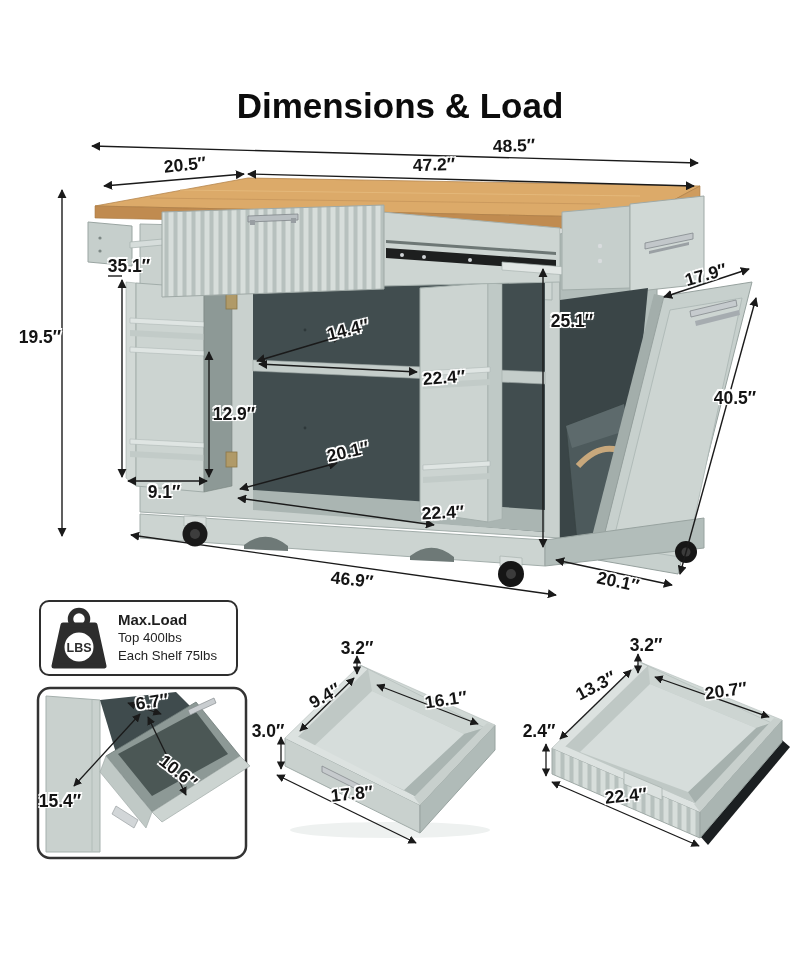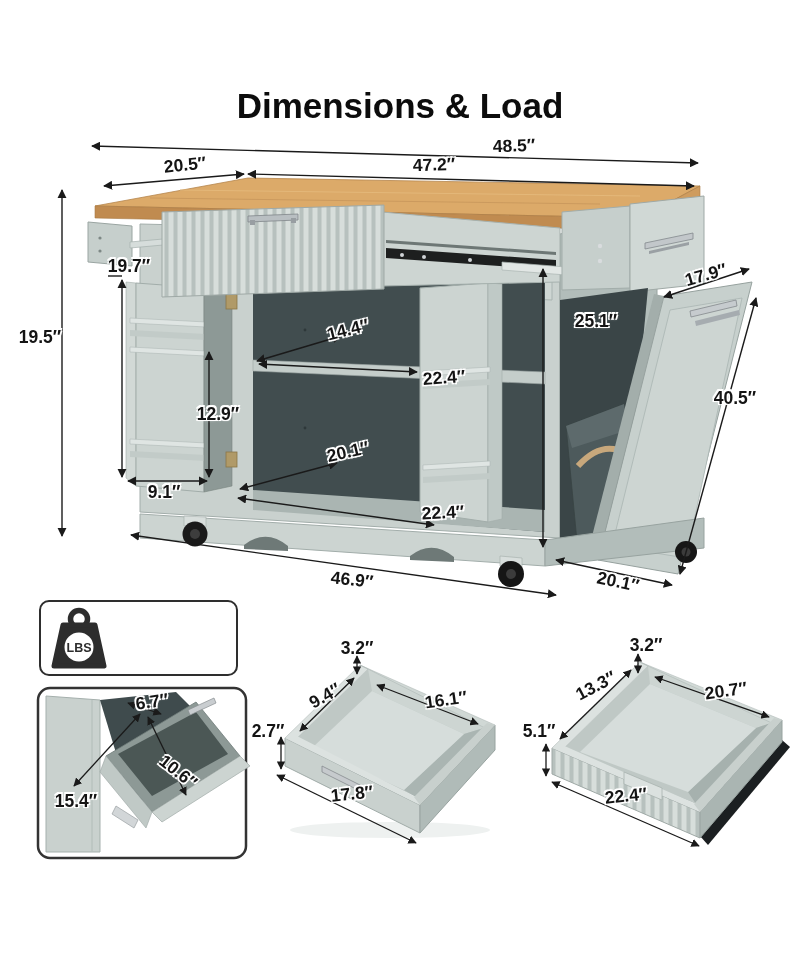"19.7″" div.dim-label { text: 19.7 -> 35.1 }
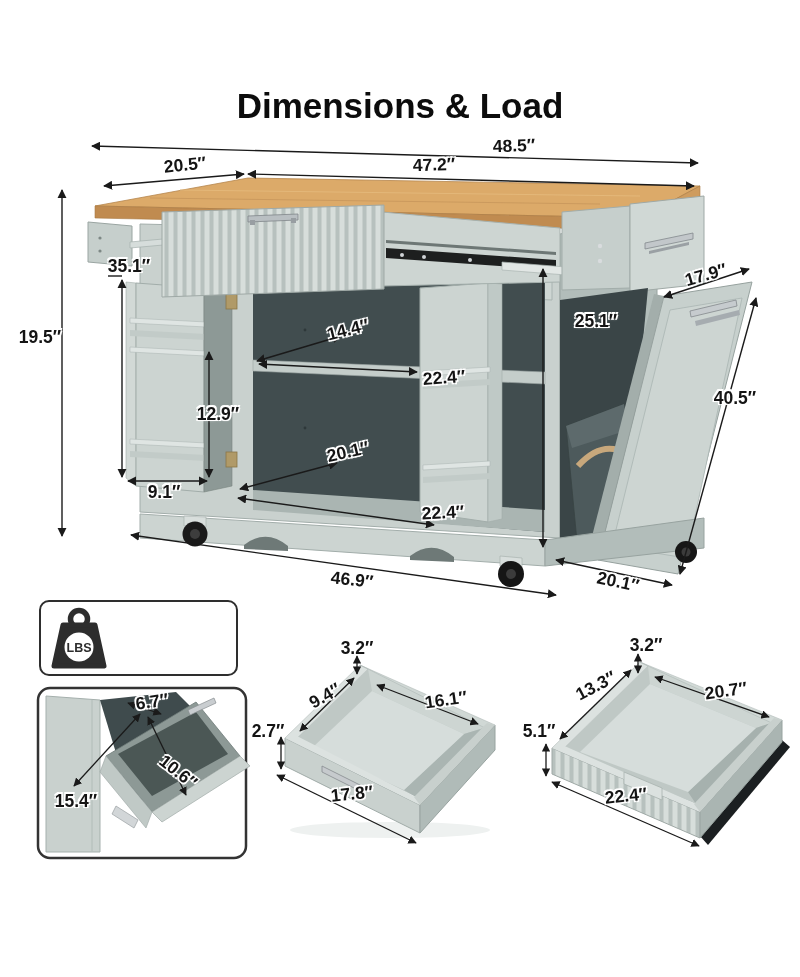"25.1″" div.dim-label { left: 596px -> 572px }
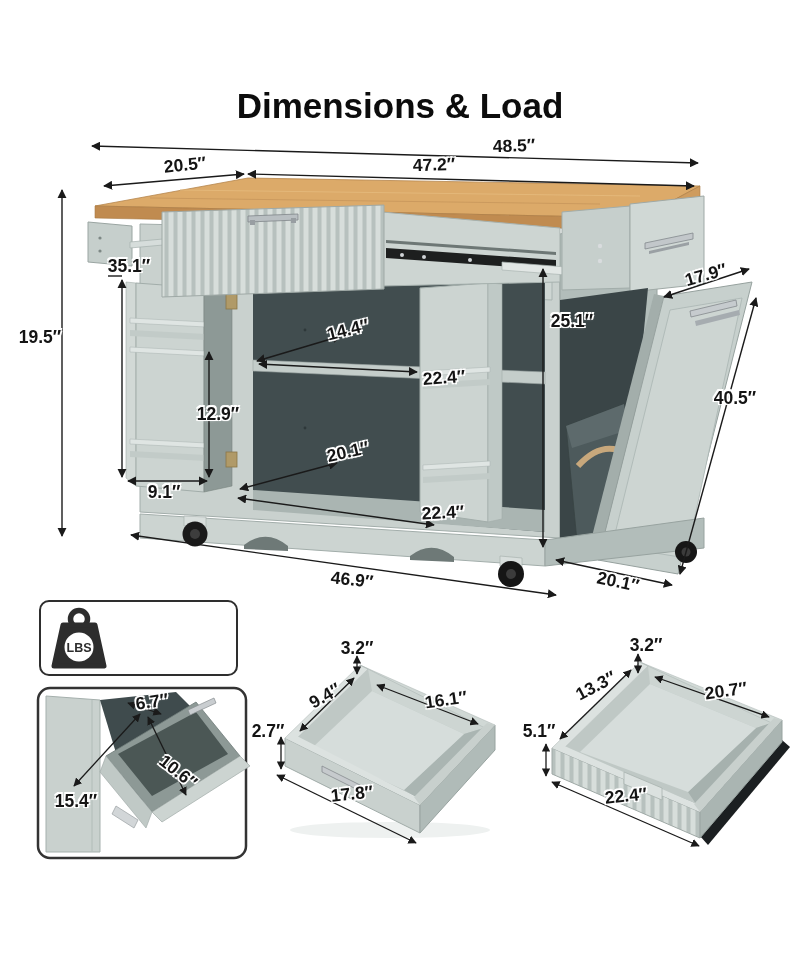"12.9″" div.dim-label { left: 218px -> 234px }
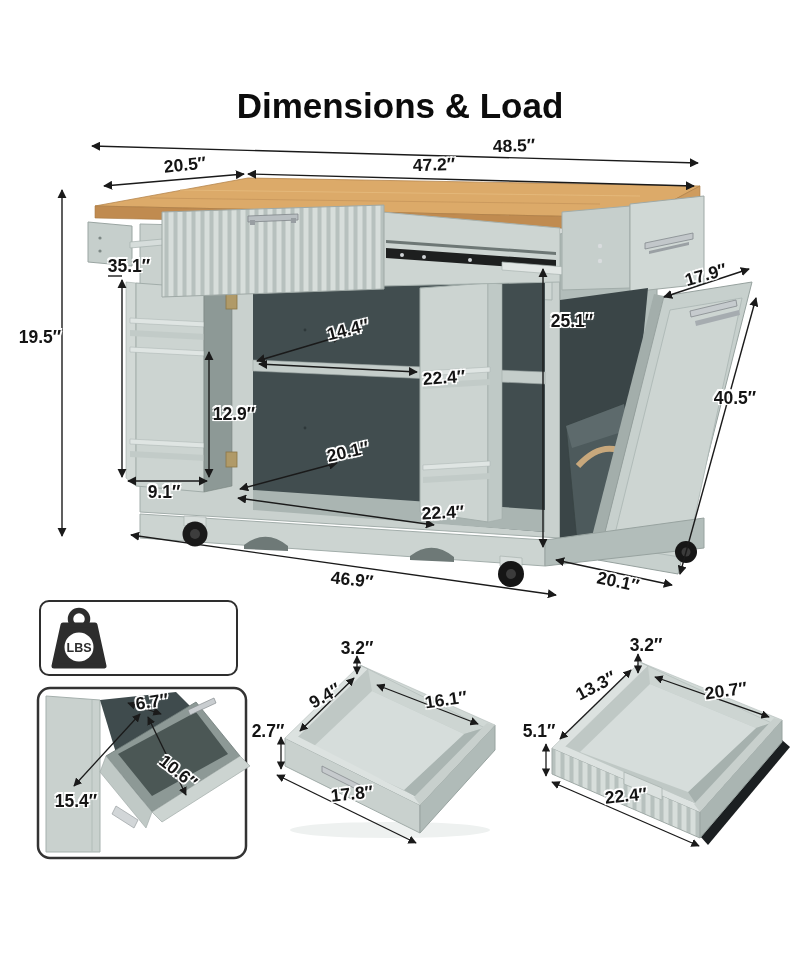"Max.Load" div.badge-text { html: none -> <div> <span>Max.Load</span> <span>Top 400lbs</span> <span>Each Shelf 75lbs</span> </div> }
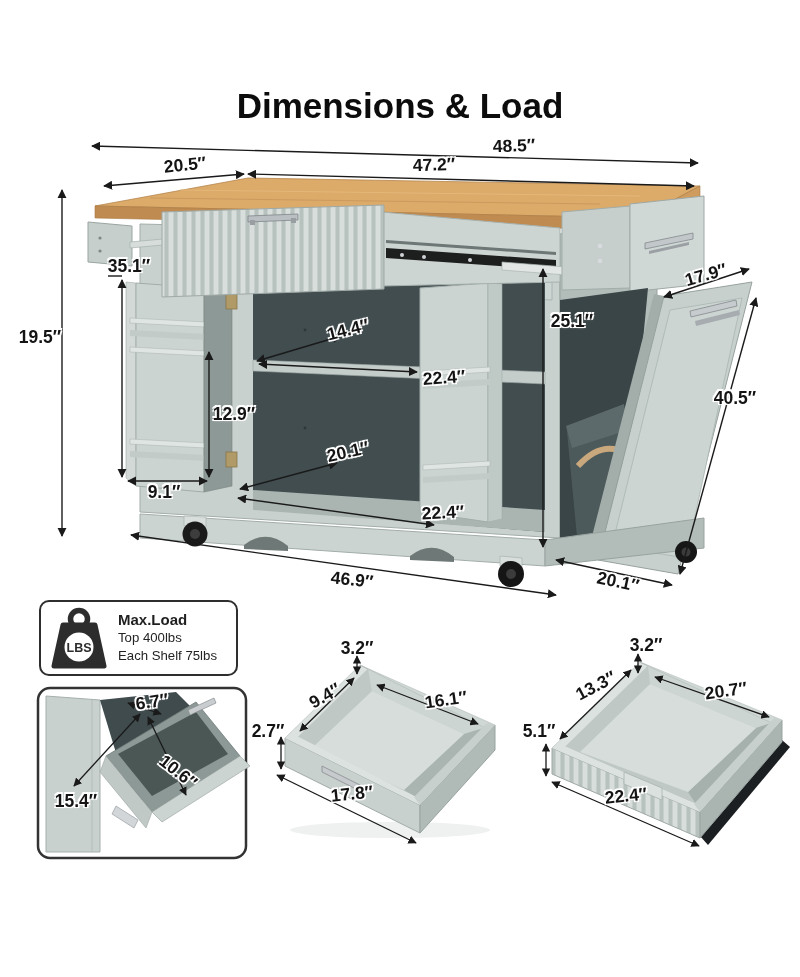"2.7″" div.dim-label { text: 2.7 -> 3.0 }
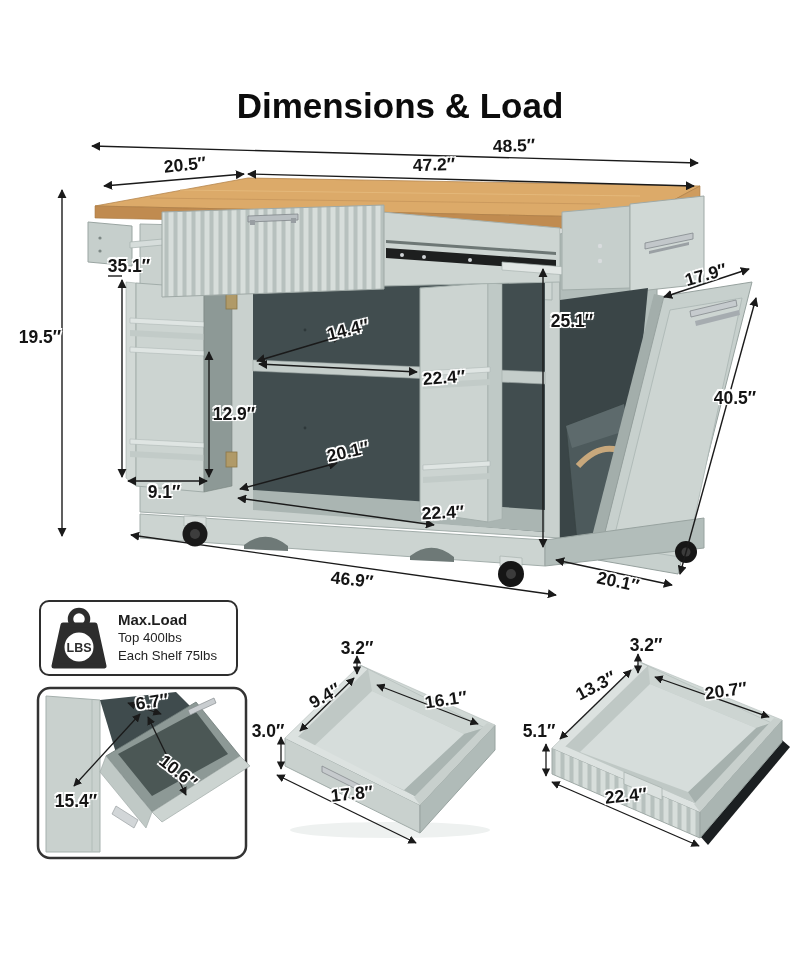"5.1″" div.dim-label { text: 5.1 -> 2.4 }
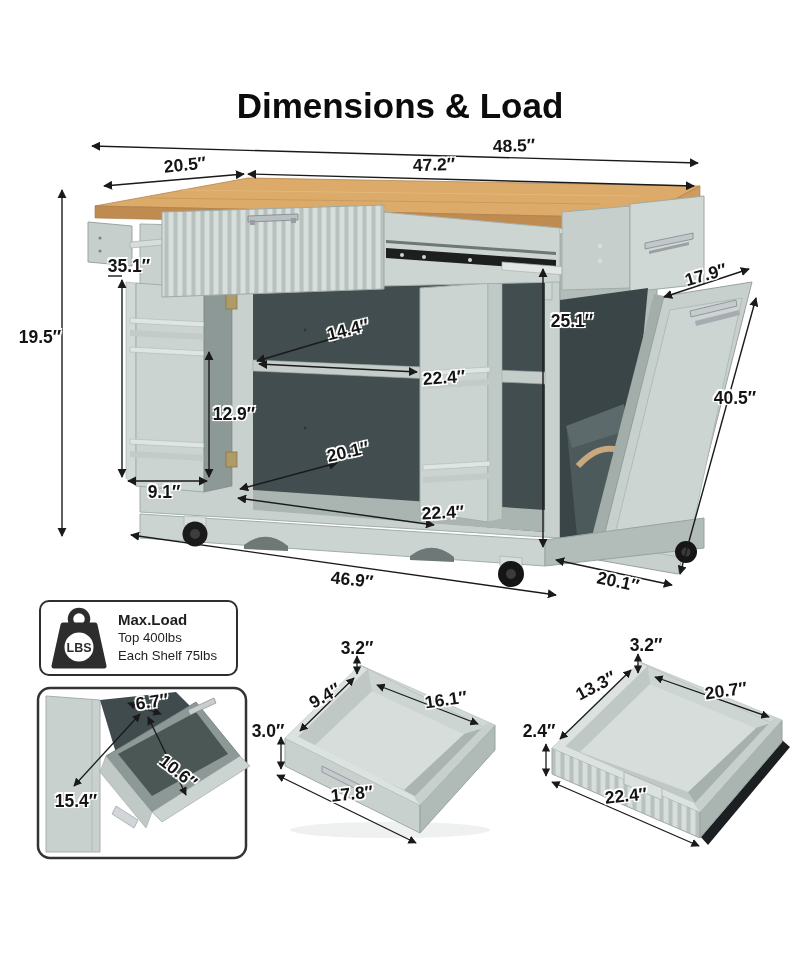"15.4″" div.dim-label { left: 76px -> 60px }
